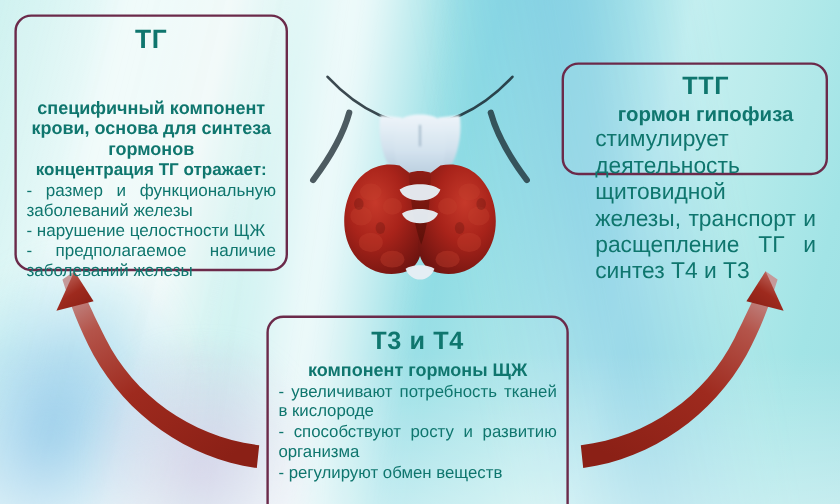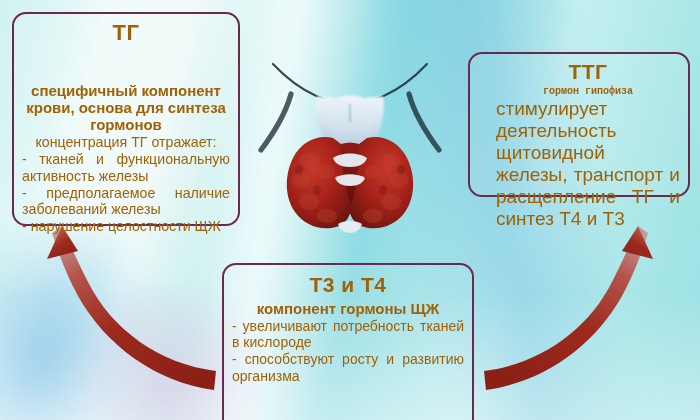"ТГ" .info-box { color: #a16207 -> #0f766e }
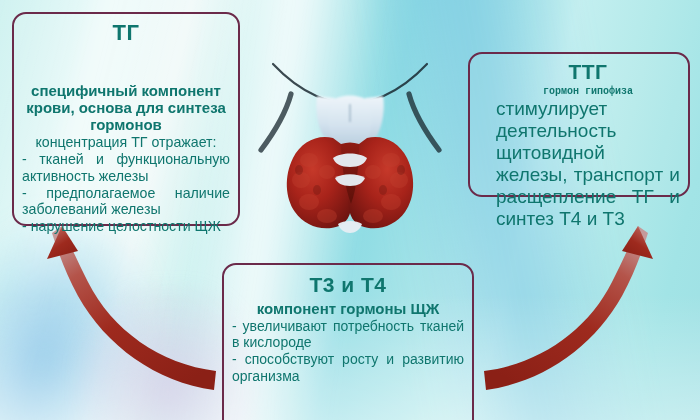"ТТГ" .box-right { height: 145px -> 94px }
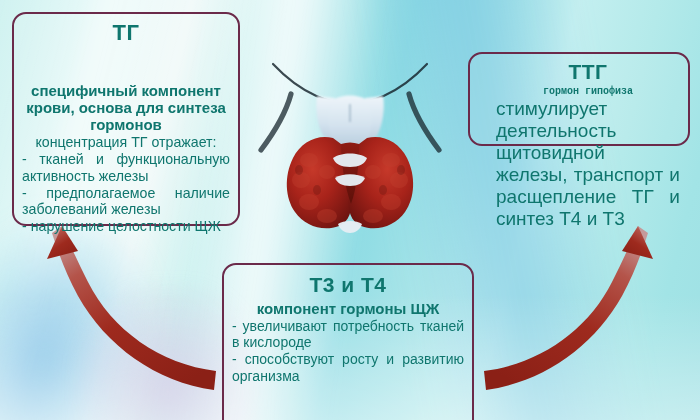"гормон гипофиза" .box-right .box-subtitle { font-family: Liberation Mono, monospace -> none; font-size: 10px -> 17px }
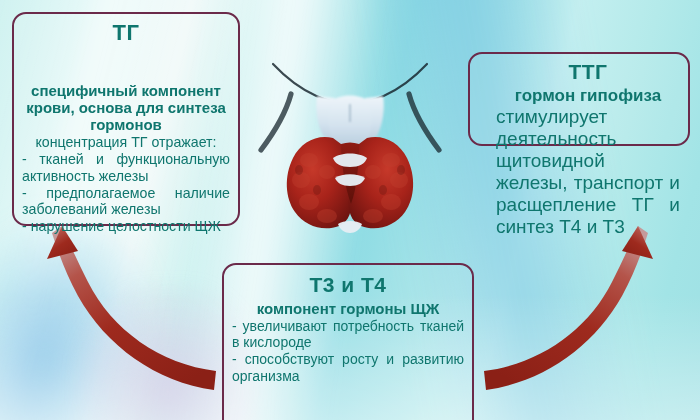"концентрация ТГ отражает:" .line-center { font-weight: none -> bold }
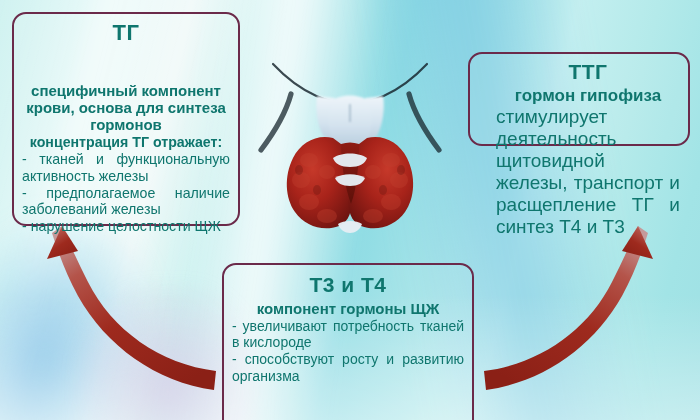"- тканей и функциональную активность" li { text: тканей и функциональную активность -> размер и функциональную заболеваний }
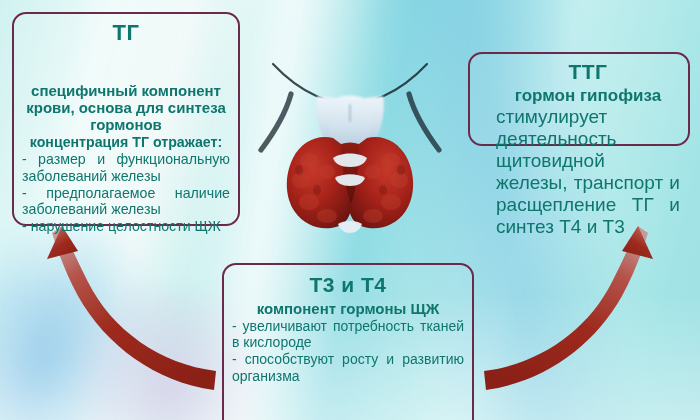"- предполагаемое наличие заболеваний" li { order: before "- нарушение целостности ЩЖ" -> after "- нарушение целостности ЩЖ" }
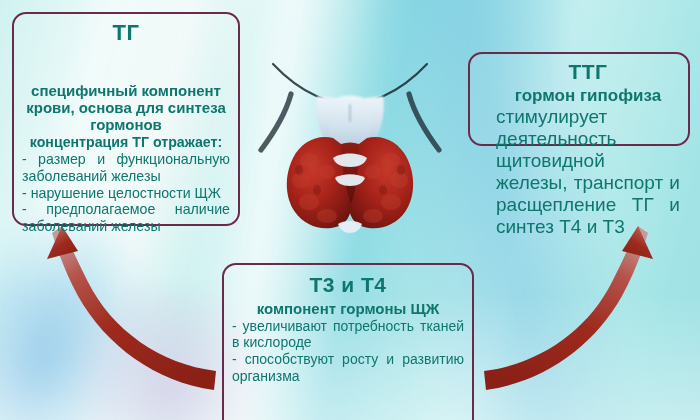"- регулируют обмен веществ" li { html: none -> <li>- регулируют обмен веществ</li> }
